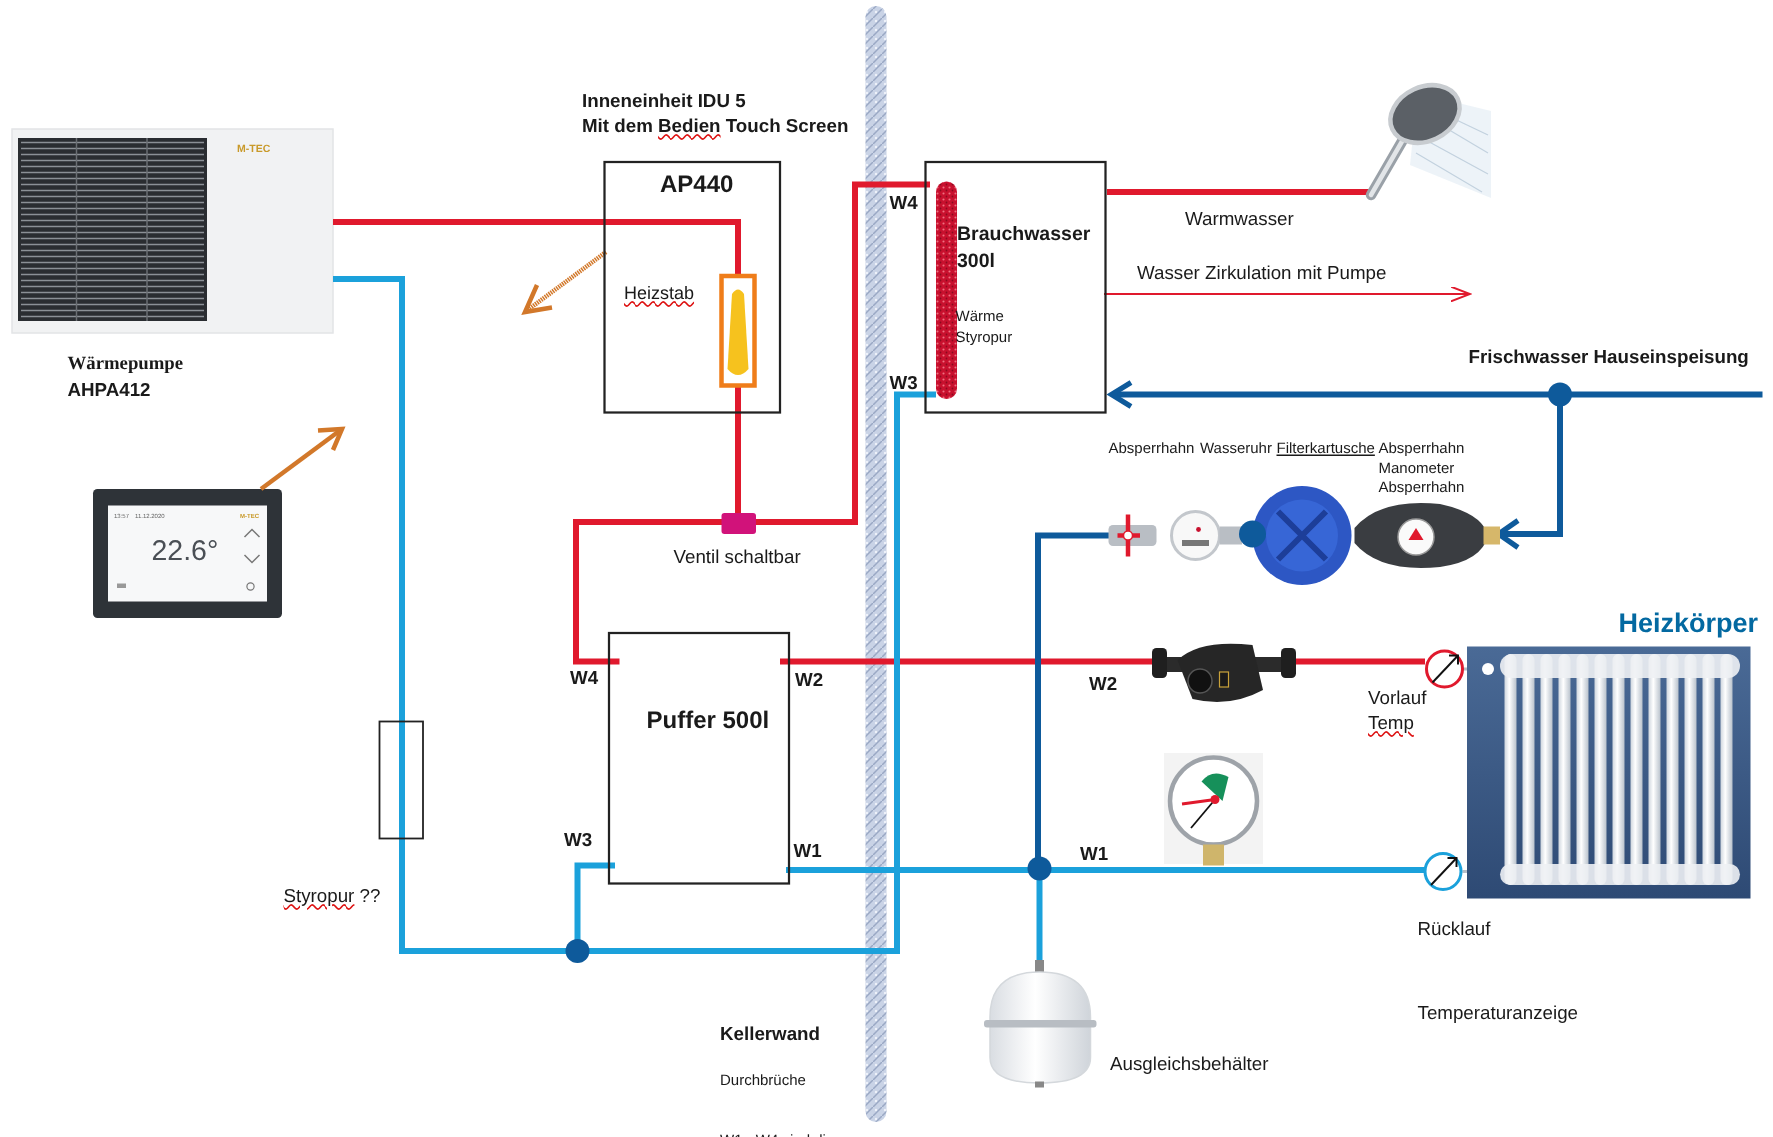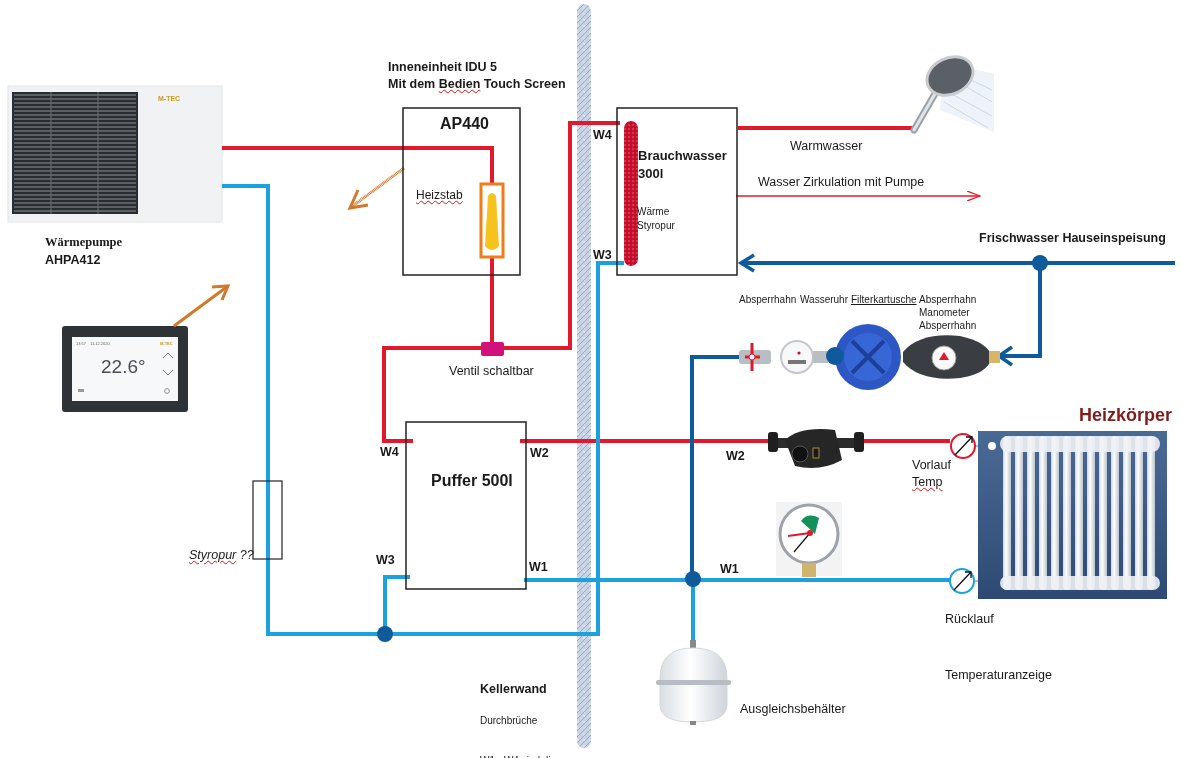"Heizkörper" .green { color: #7f1d1d -> #0369a1 }
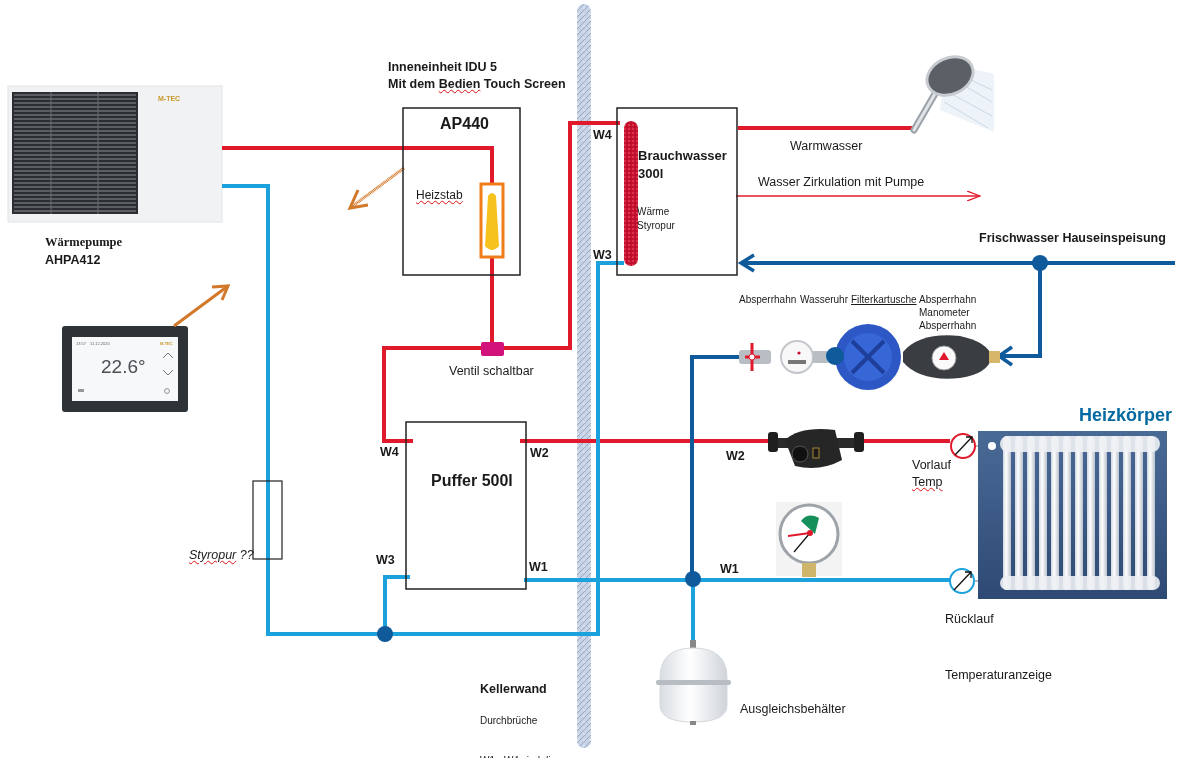"Styropur ??" div.lbl { font-style: italic -> none; top: 548px -> 590px }
